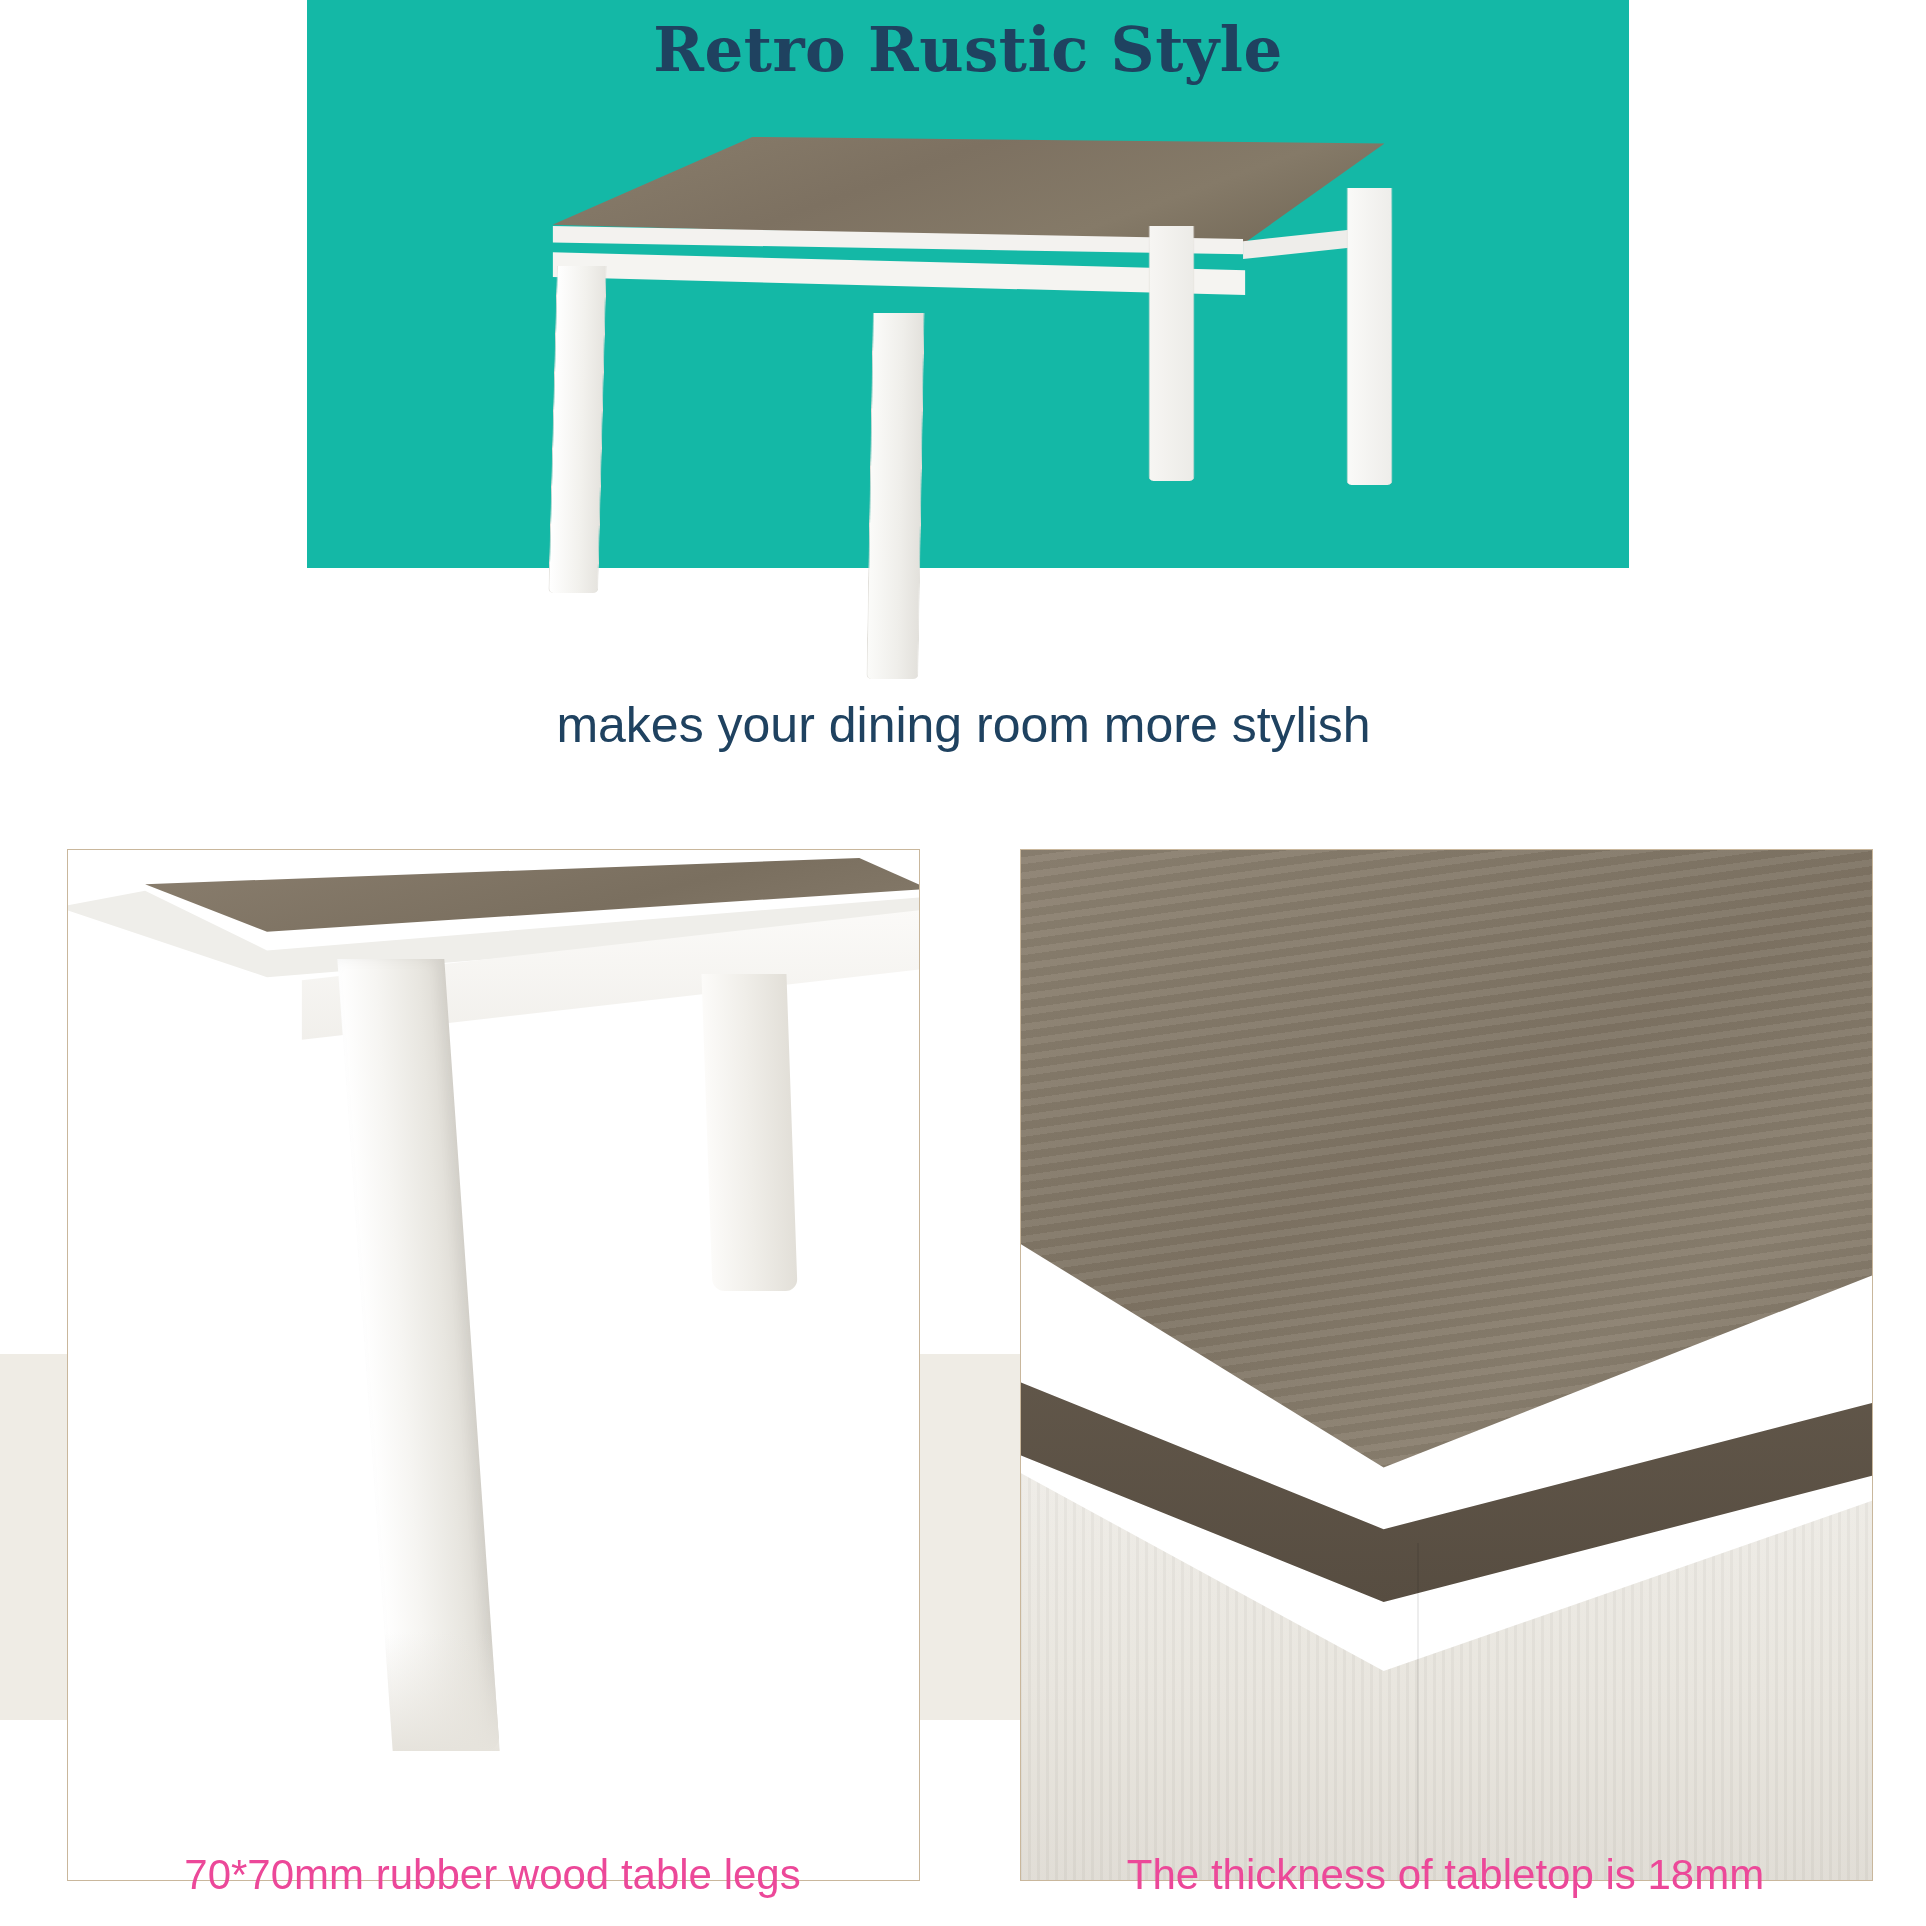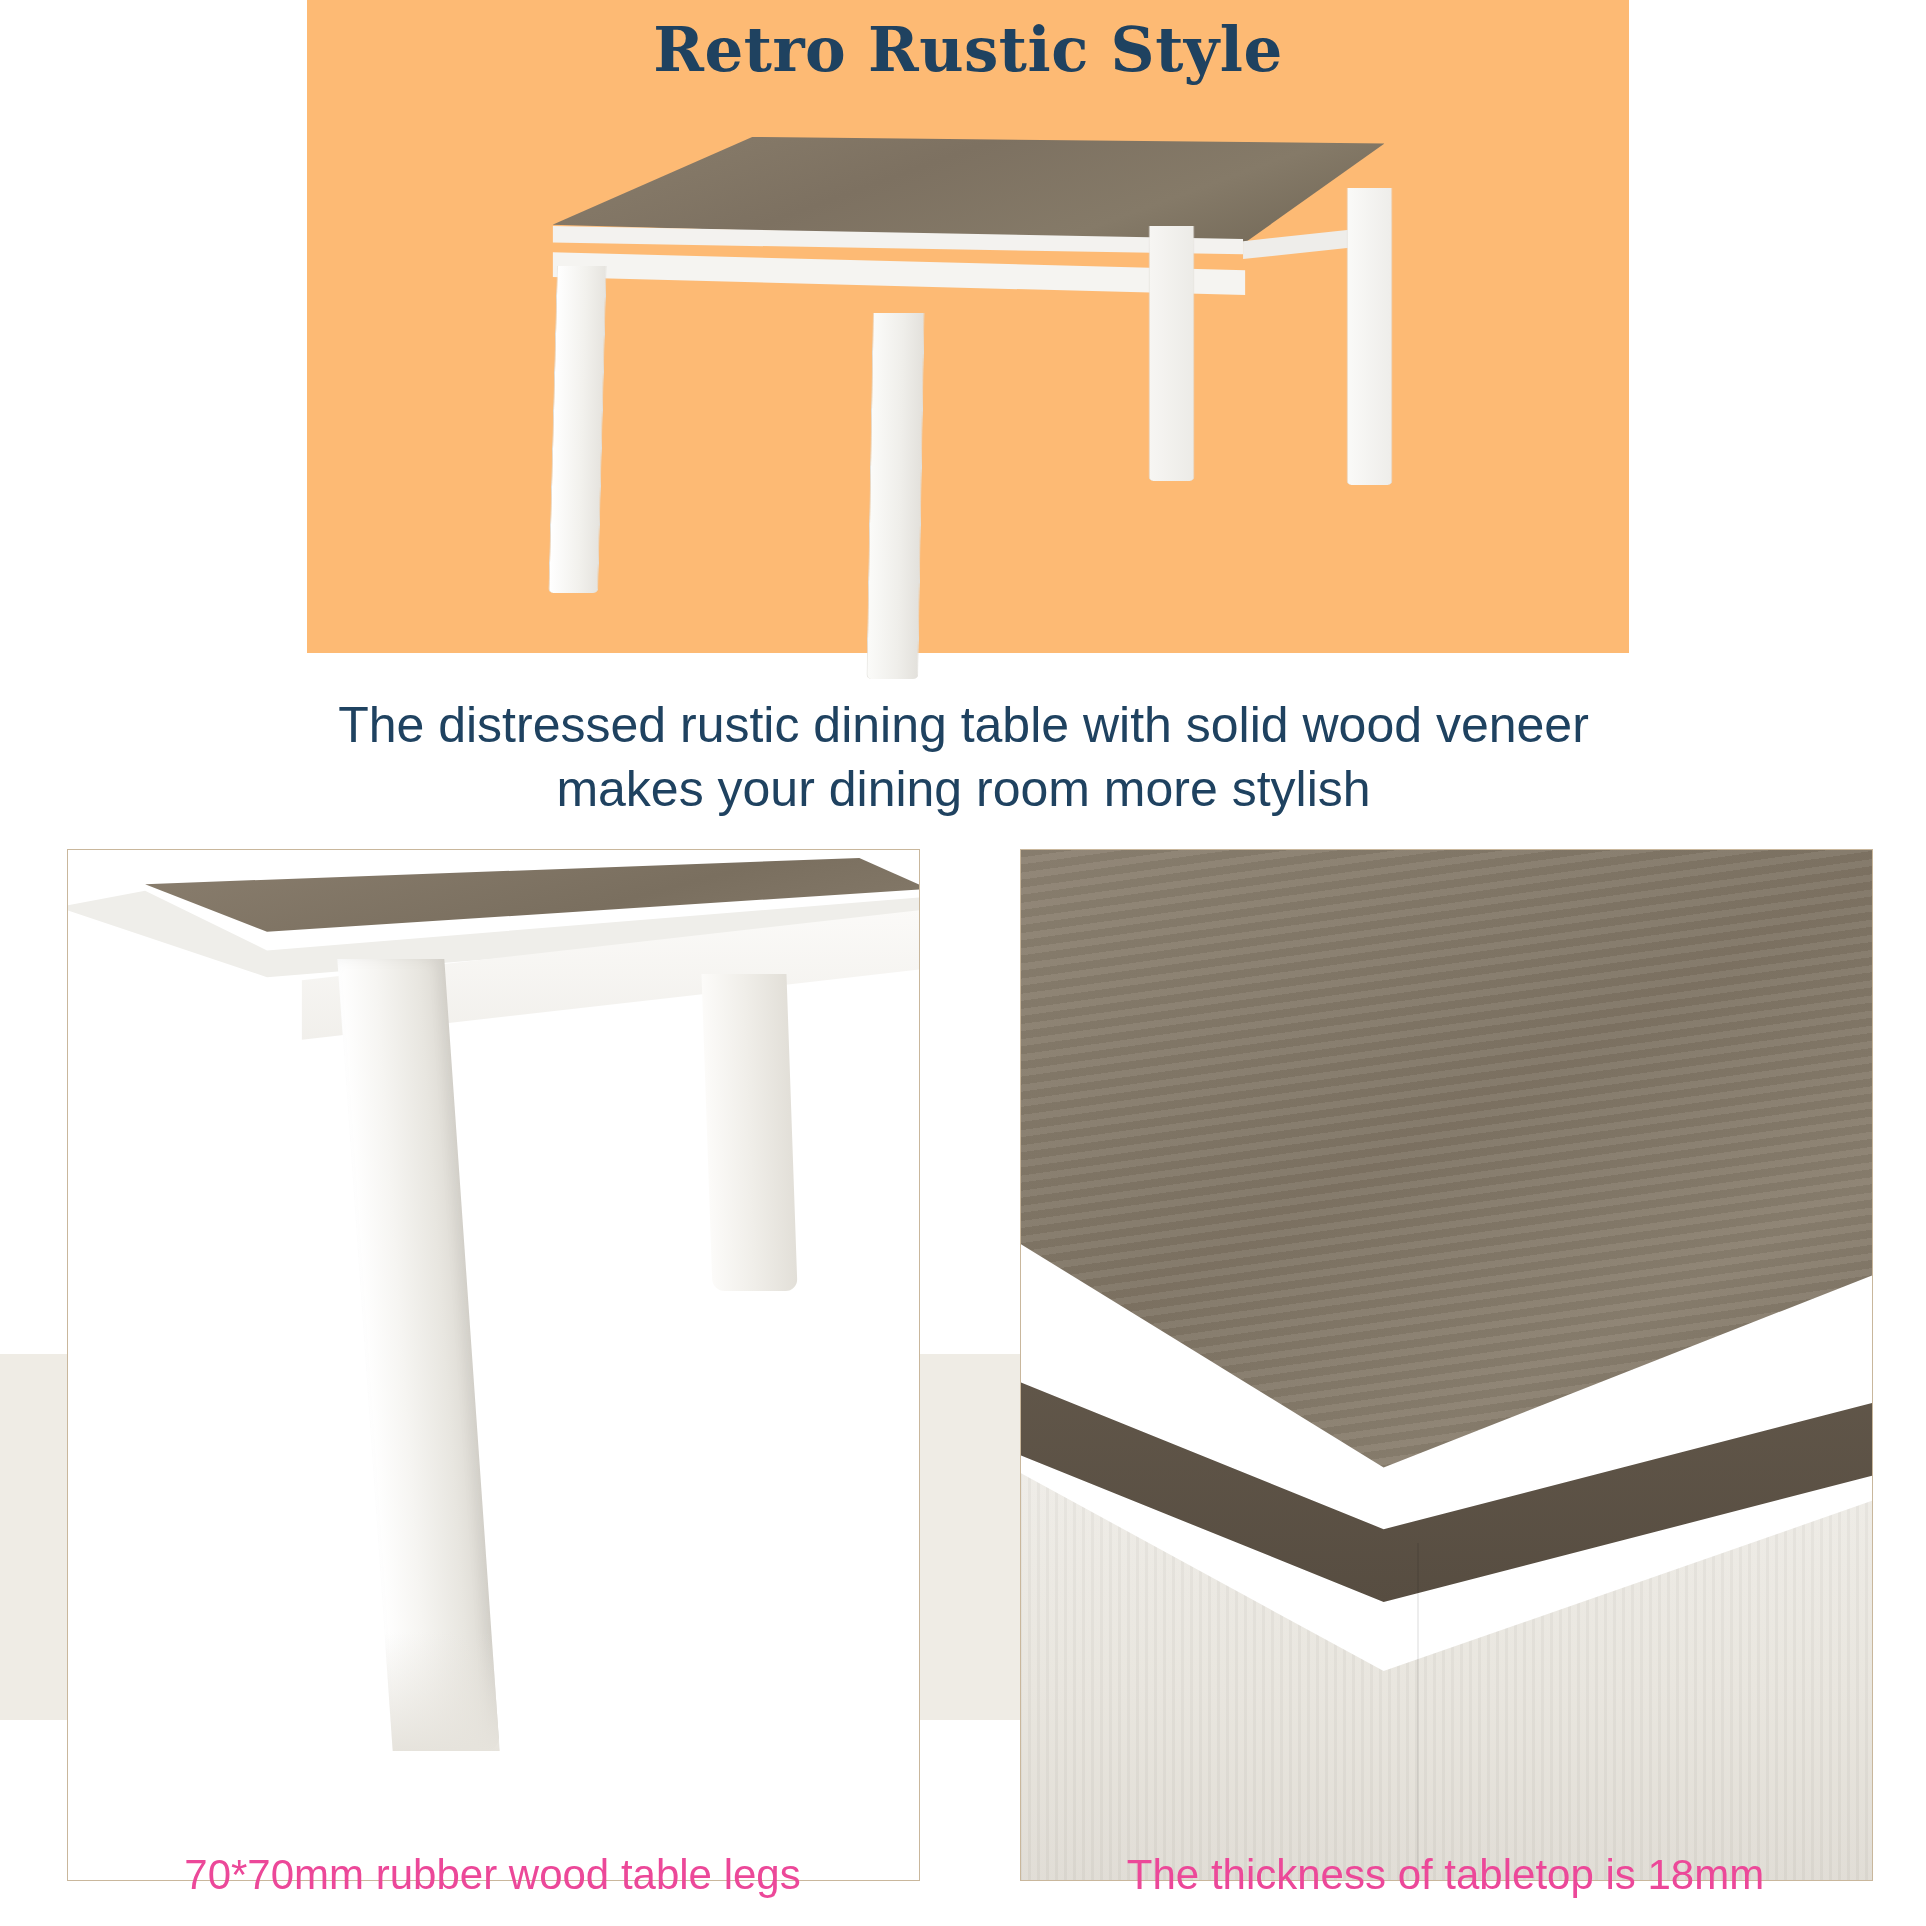"Retro Rustic Style" .hero { background: #fdba74 -> #14b8a6; height: 653px -> 568px }
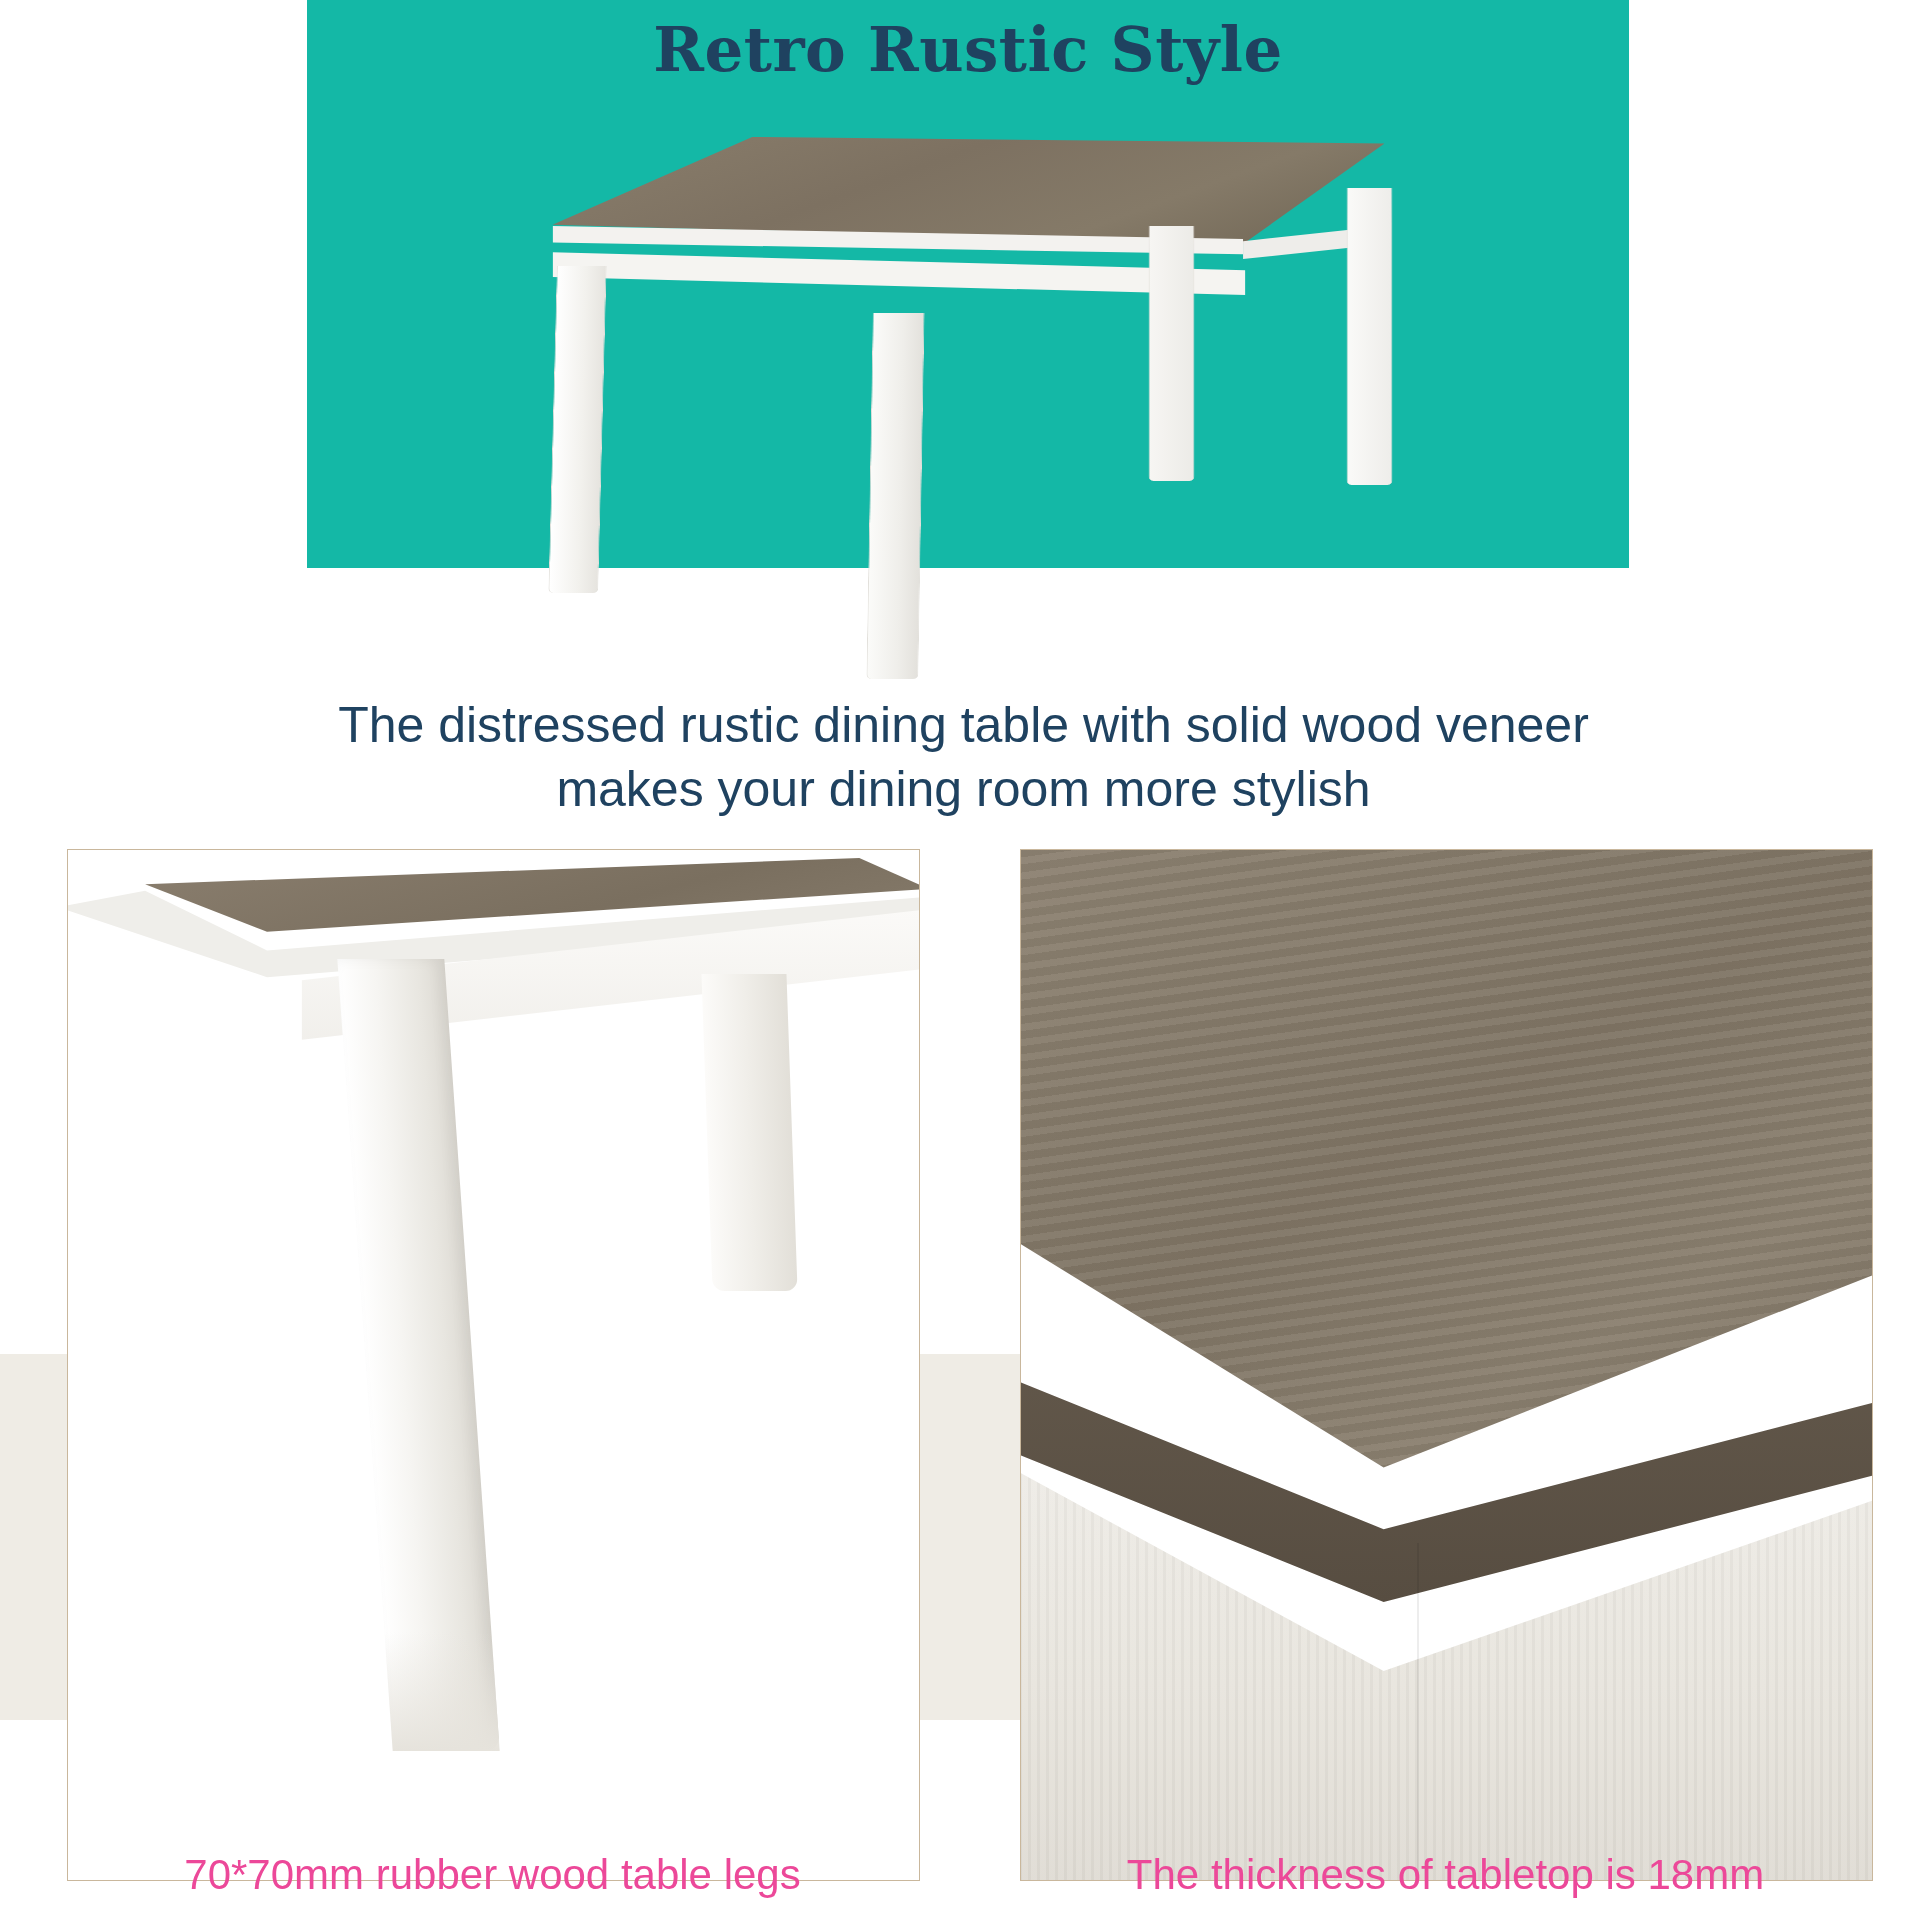"The distressed rustic dining table" div { html: <div>The distressed rustic dining table with solid wood veneer</div> -> none }
